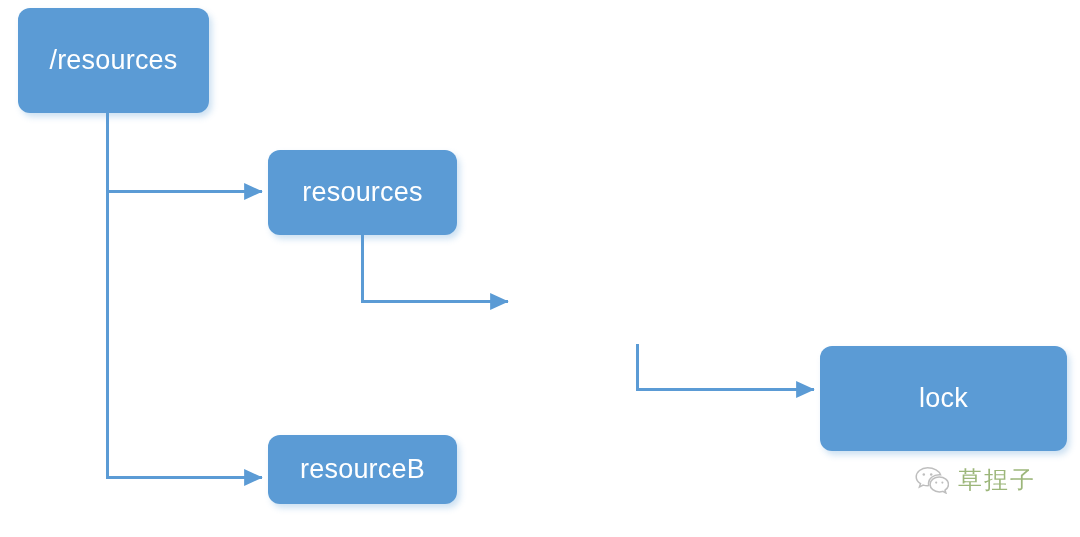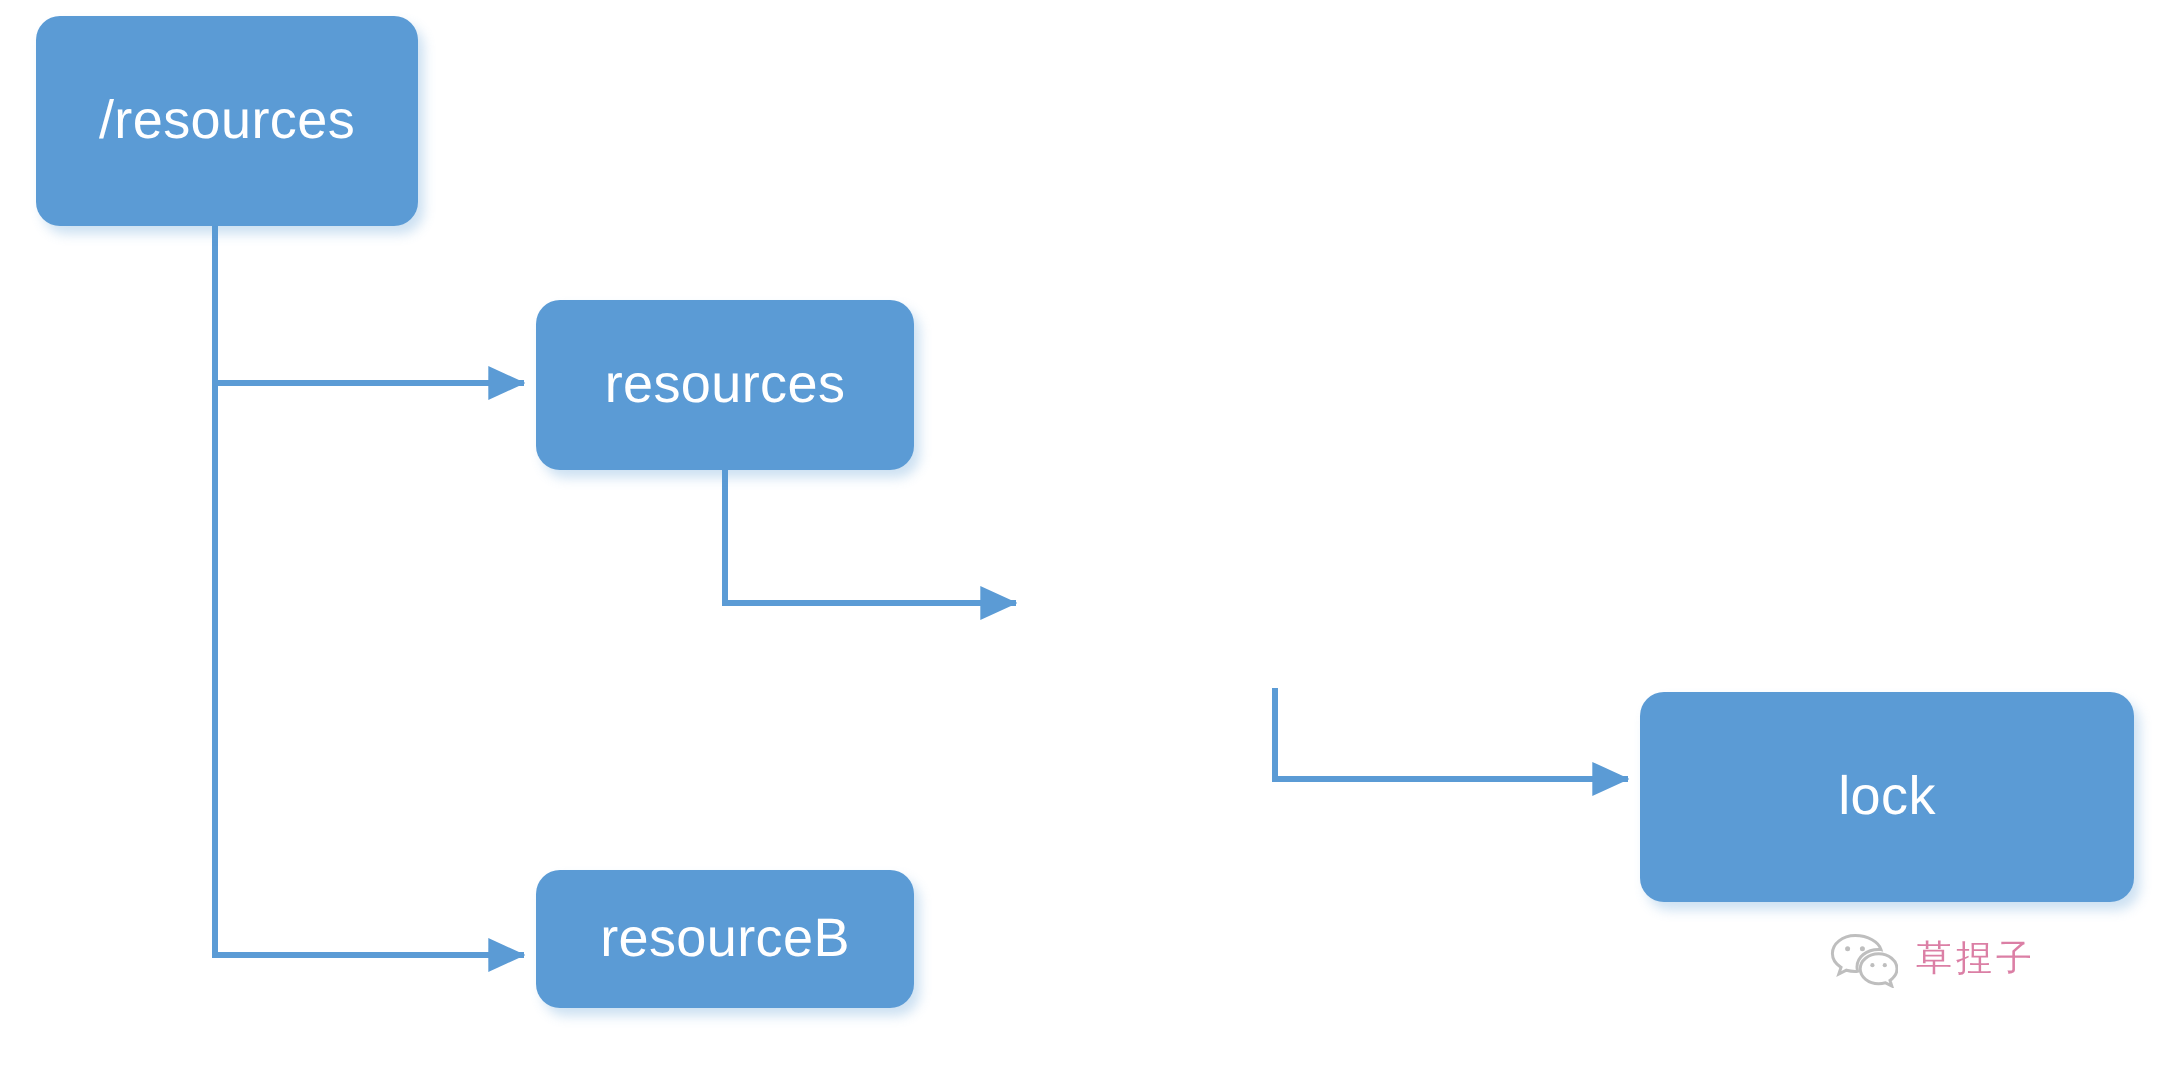"草捏子" #watermark .wm-text { color: #be185d -> #4d7c0f; font-size: 18px -> 24px }
